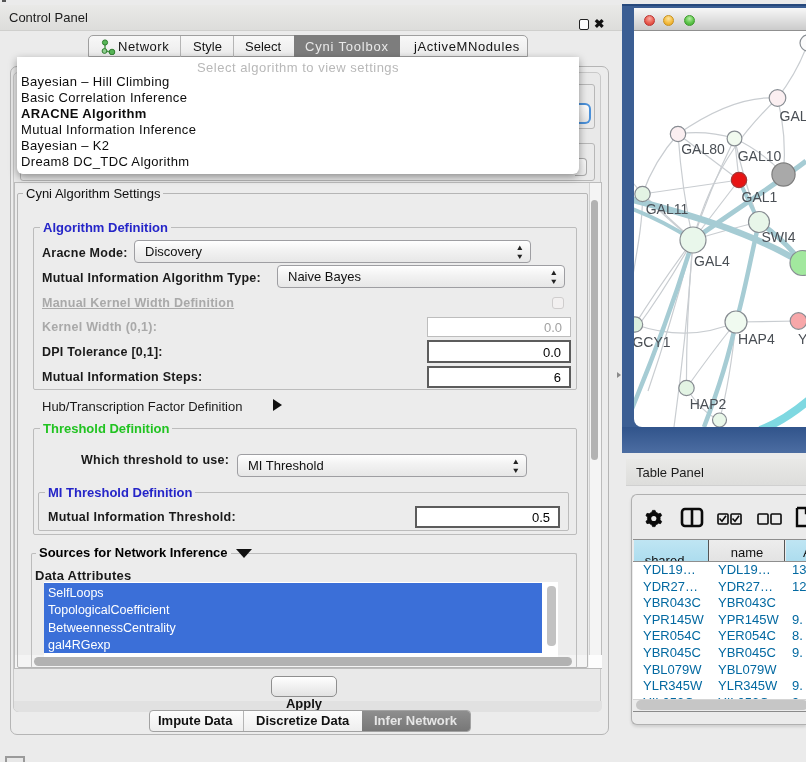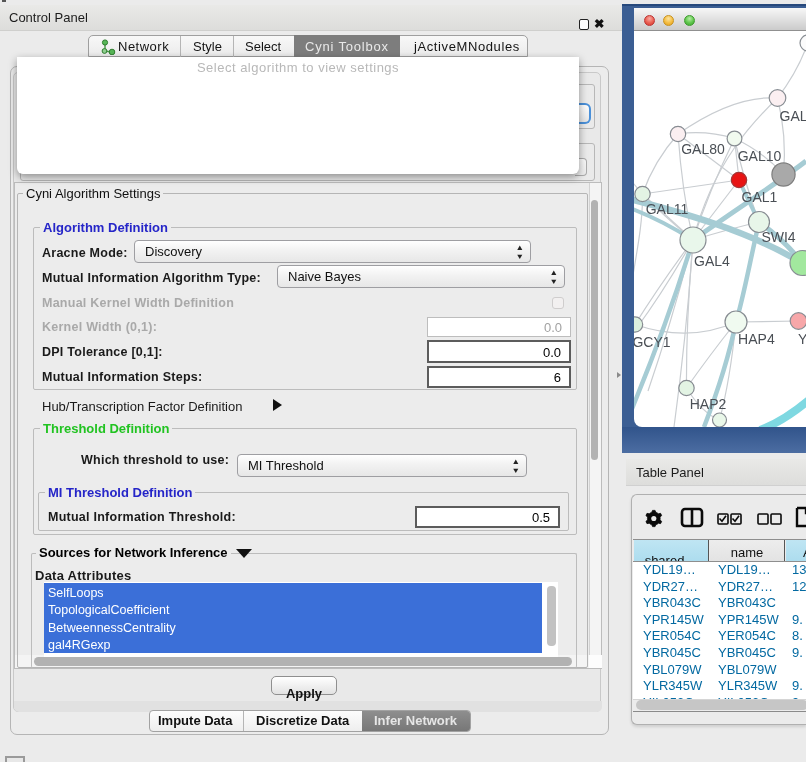"Bayesian – Hill Climbing" div.abs { html: none -> <div>Bayesian – Hill Climbing<br>Basic Correlation Inference<br><b>ARACNE Algorithm</b><br>Mutual Information Inference<br>Bayesian – K2<br>Dream8 DC_TDC Algorithm</div> }
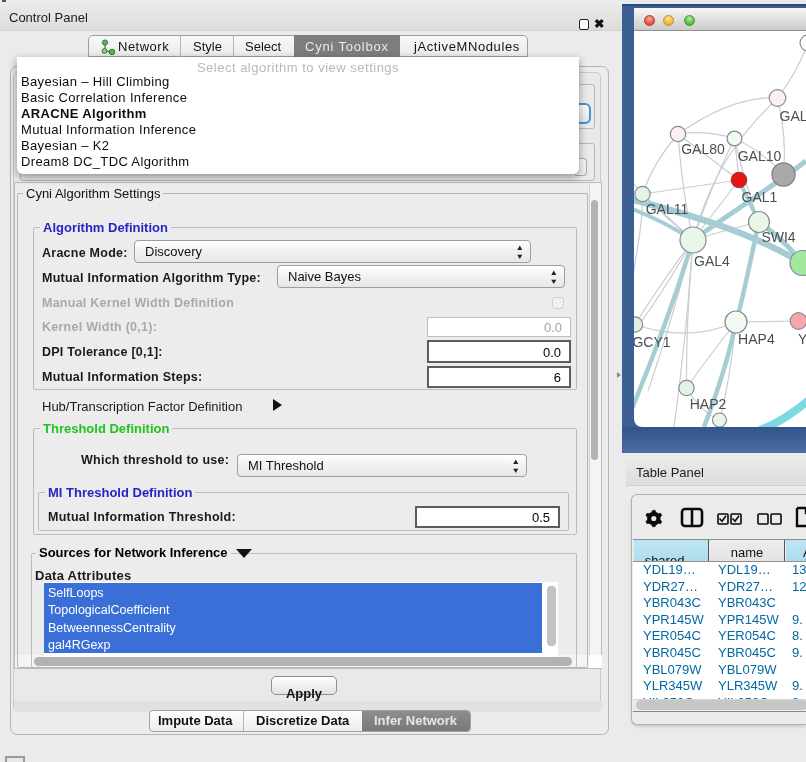"Manual Kernel Width Definition" div.abs { text-decoration: none -> underline }
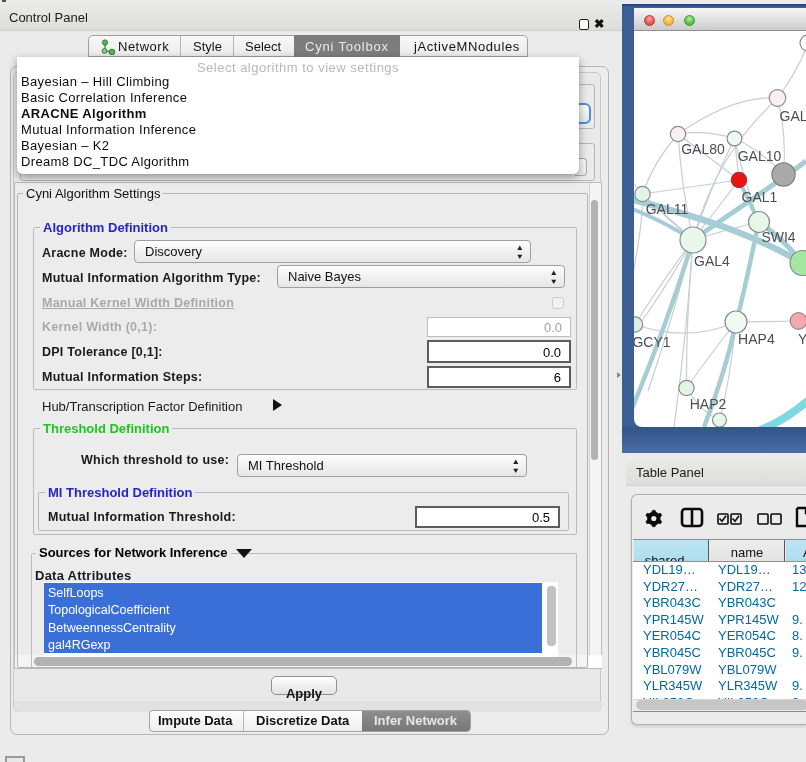"Apply" div.abs { padding-top: 9px -> 19px }
